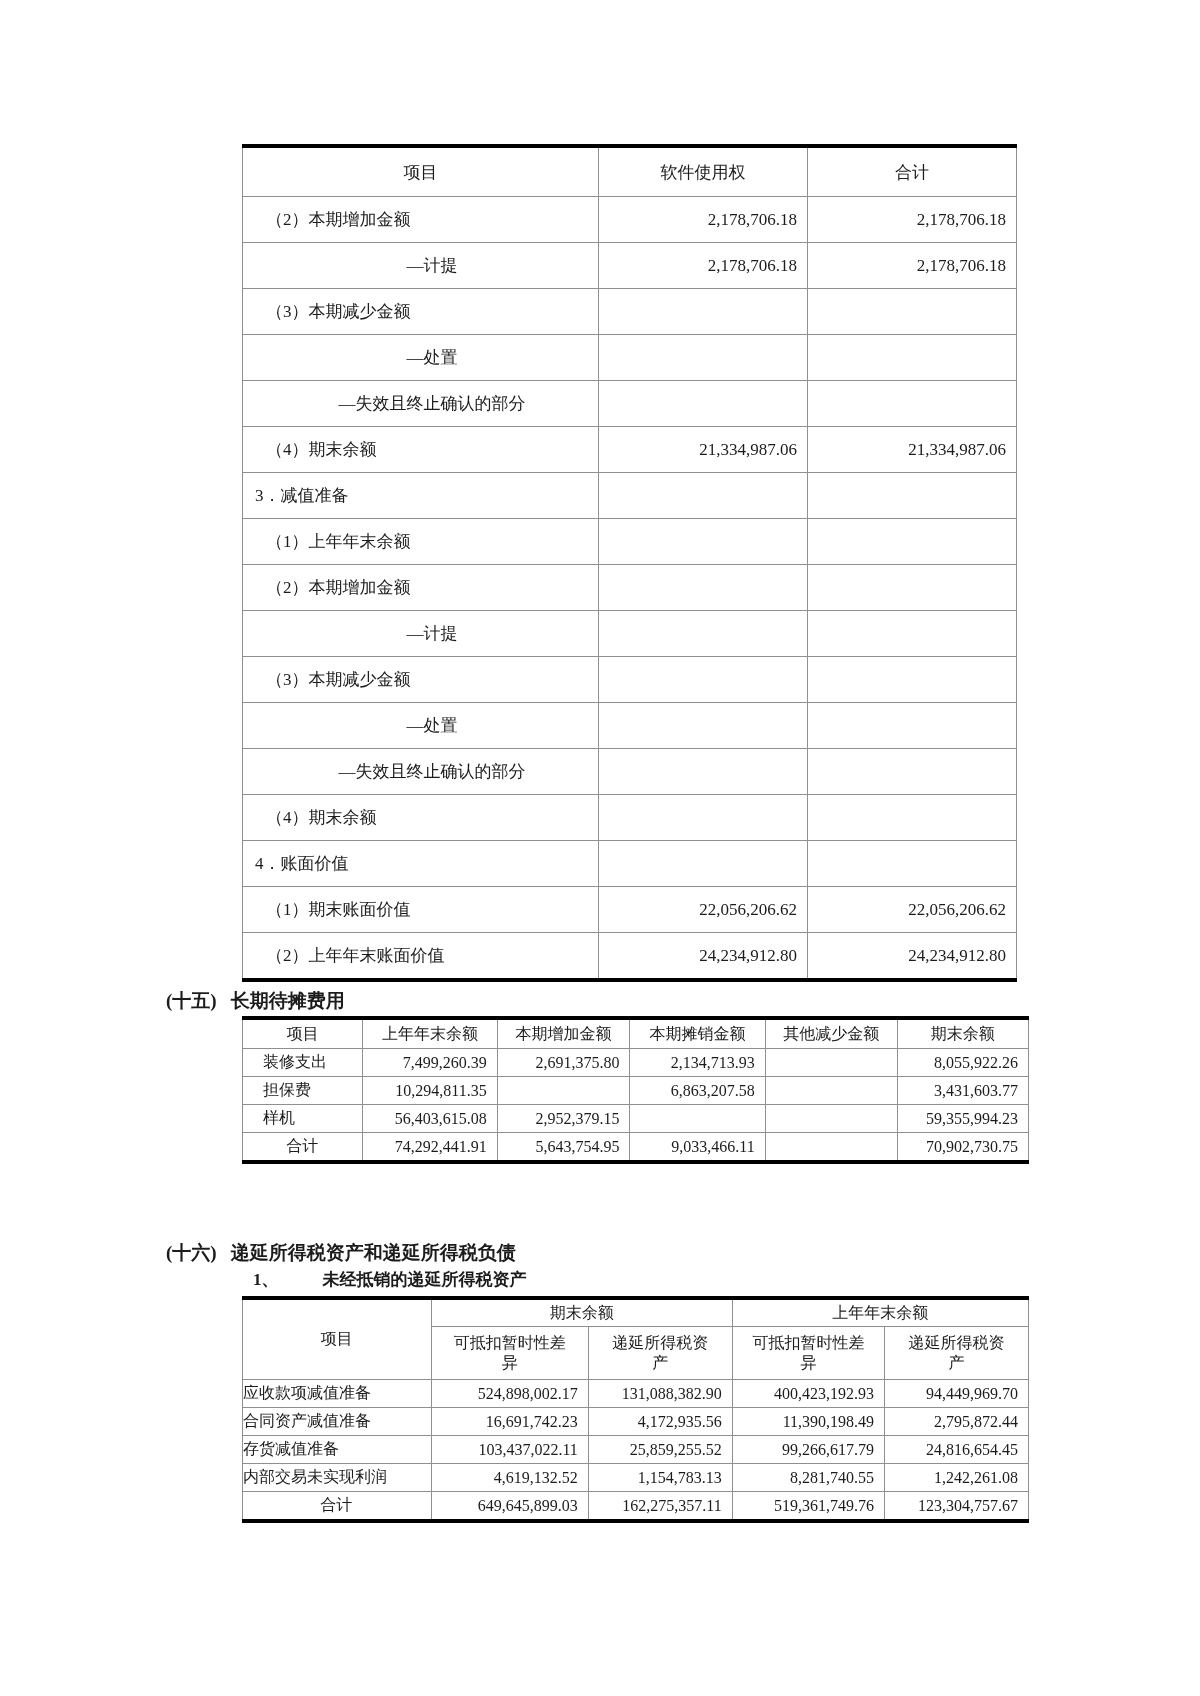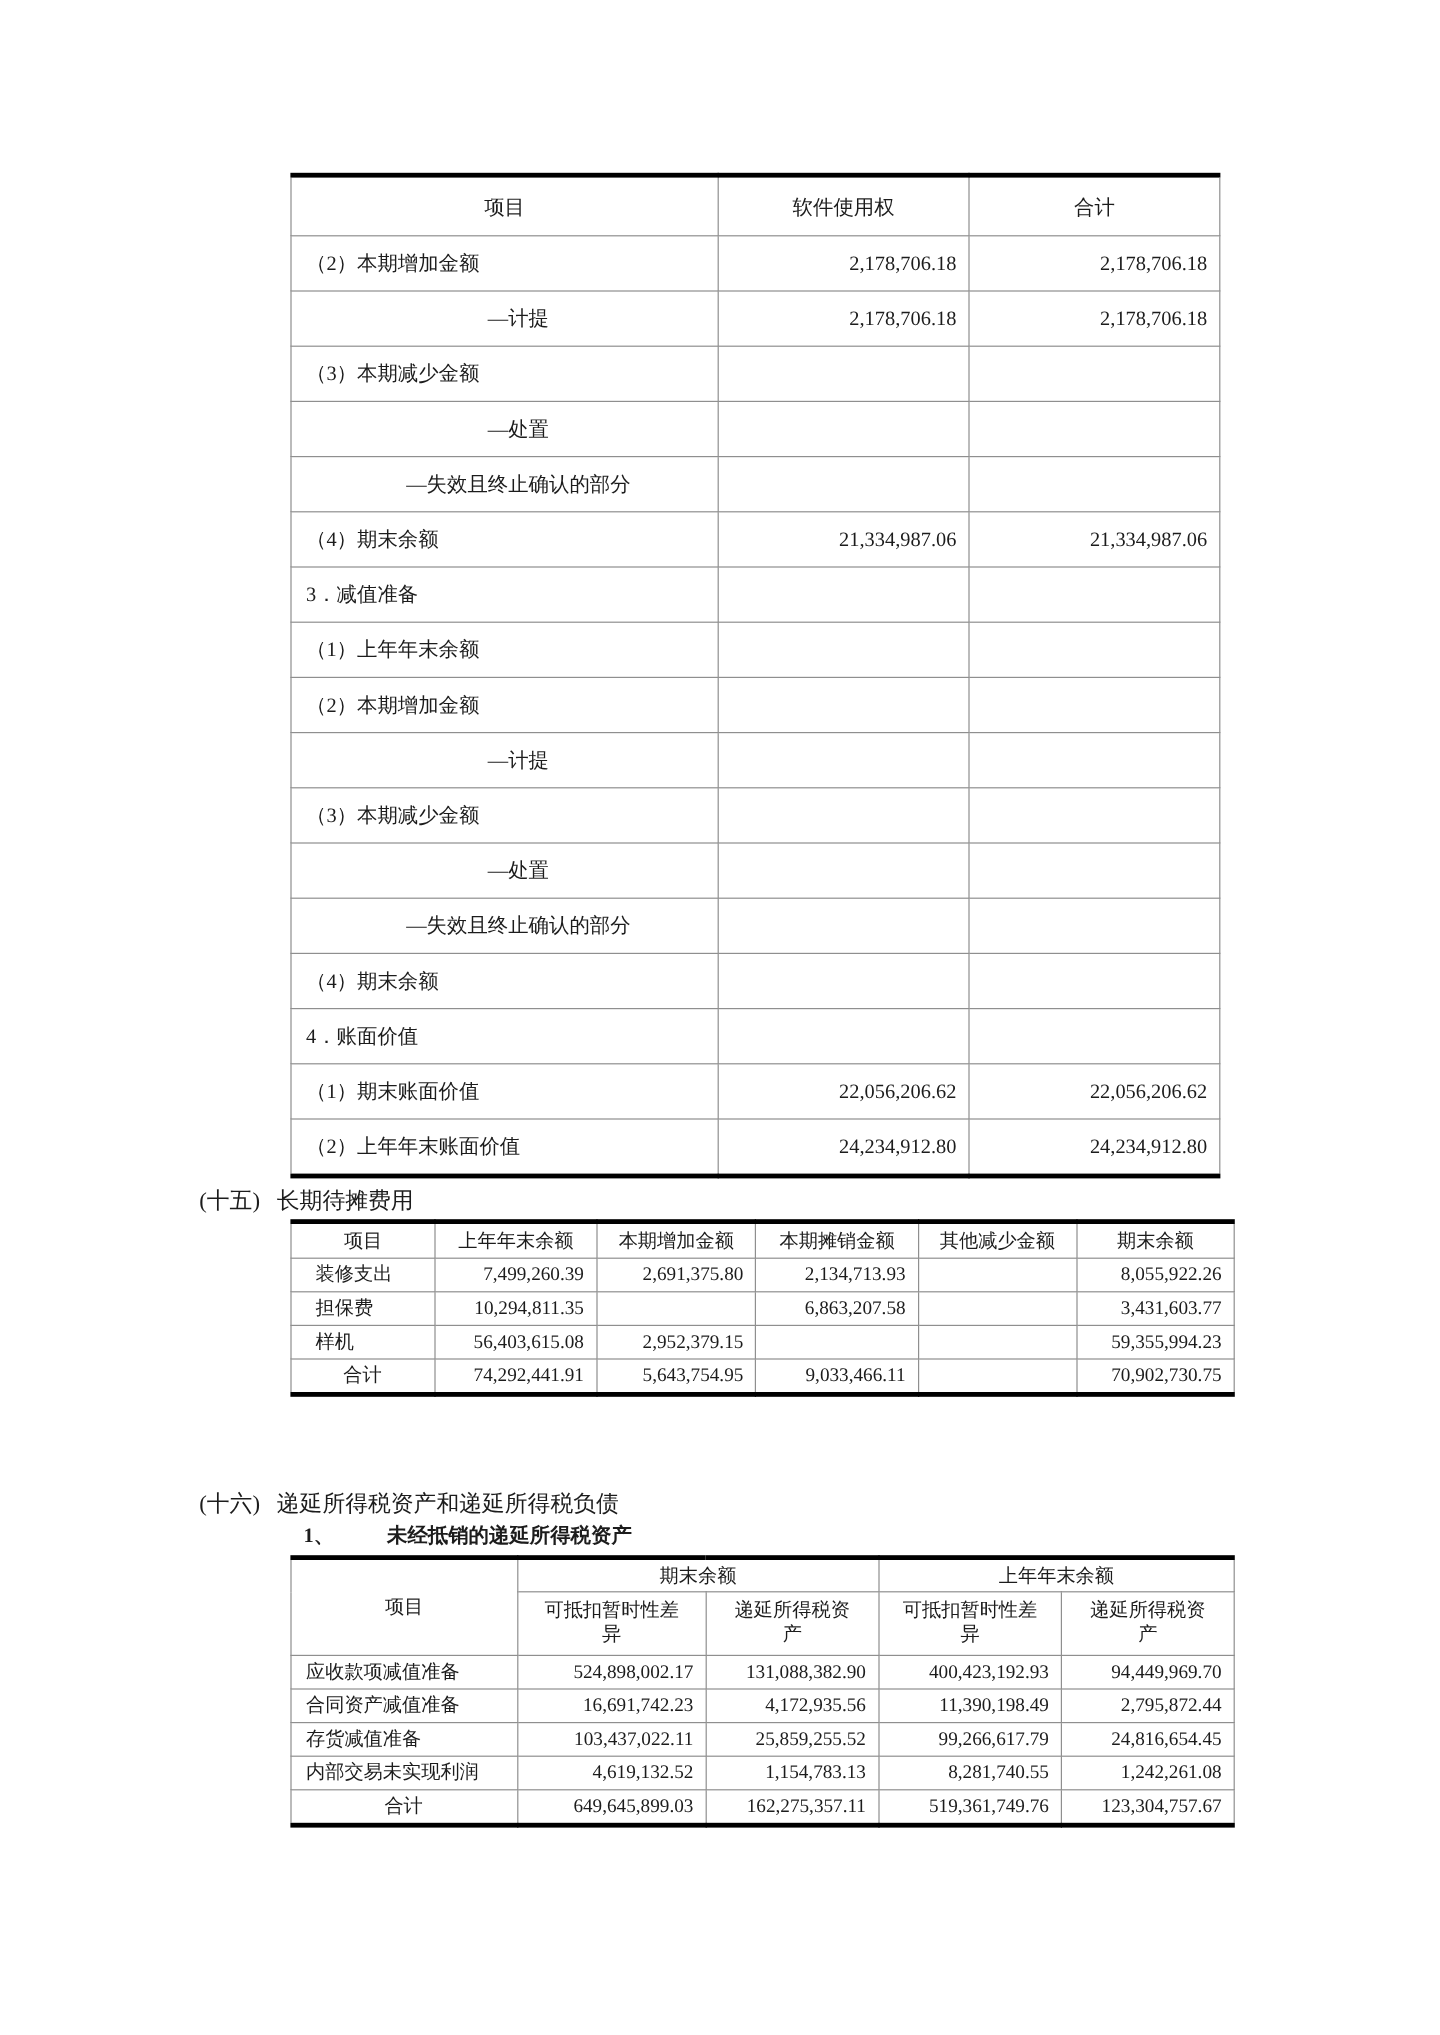"（2）本期增加金额" .t1 tr.r-paren td.lbl { padding-left: 12px -> 23px }
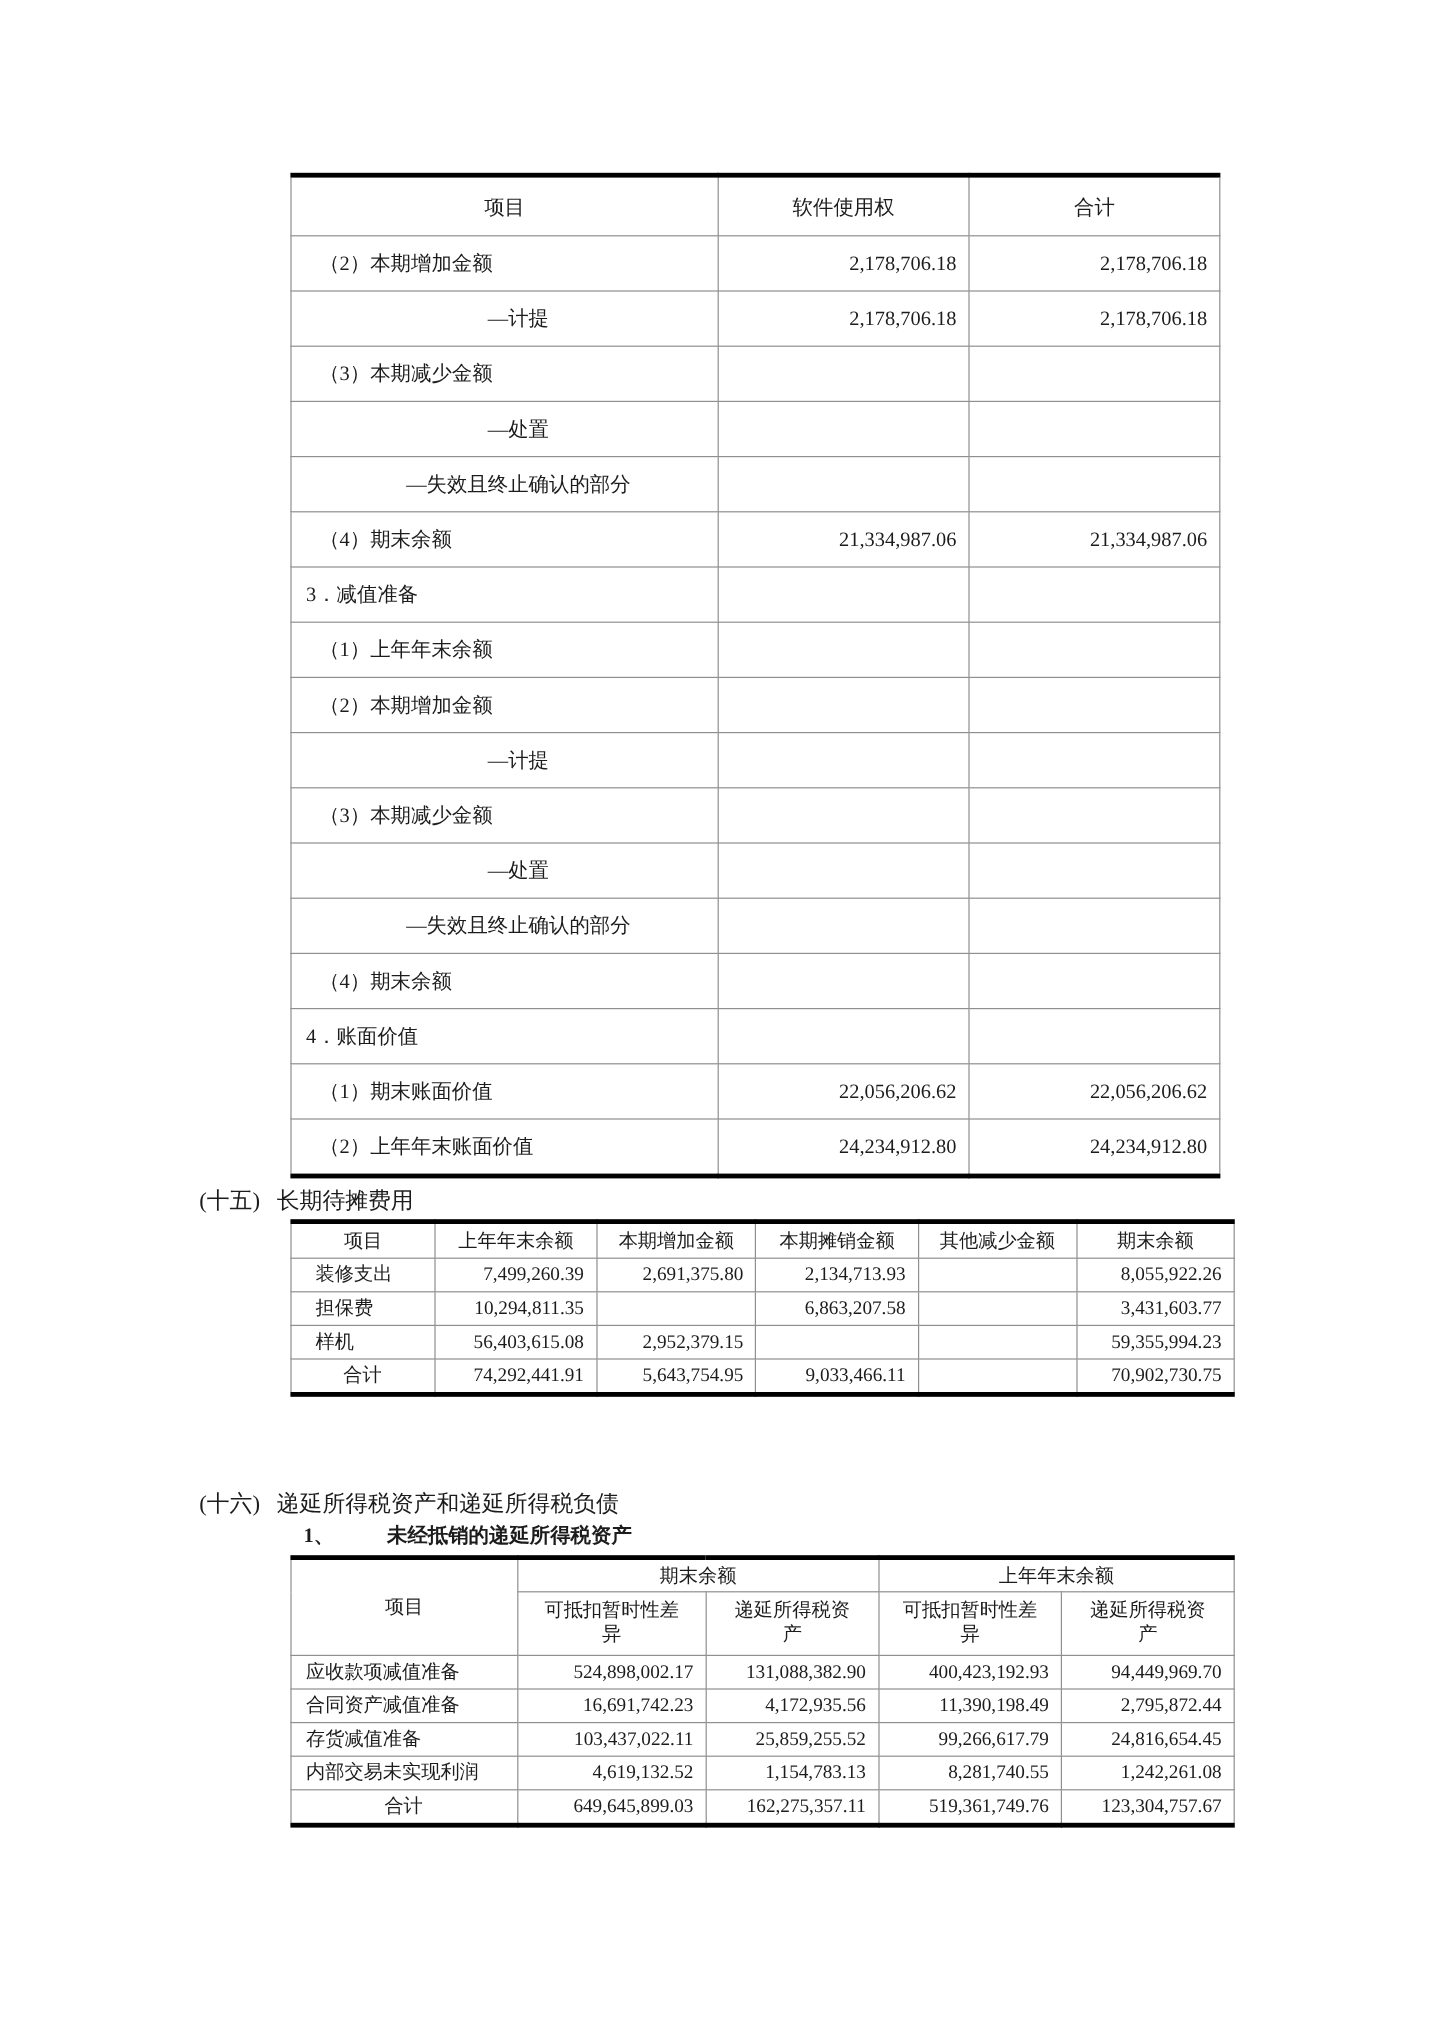"(十五) 长期待摊费用" .sec-head { font-weight: normal -> bold }
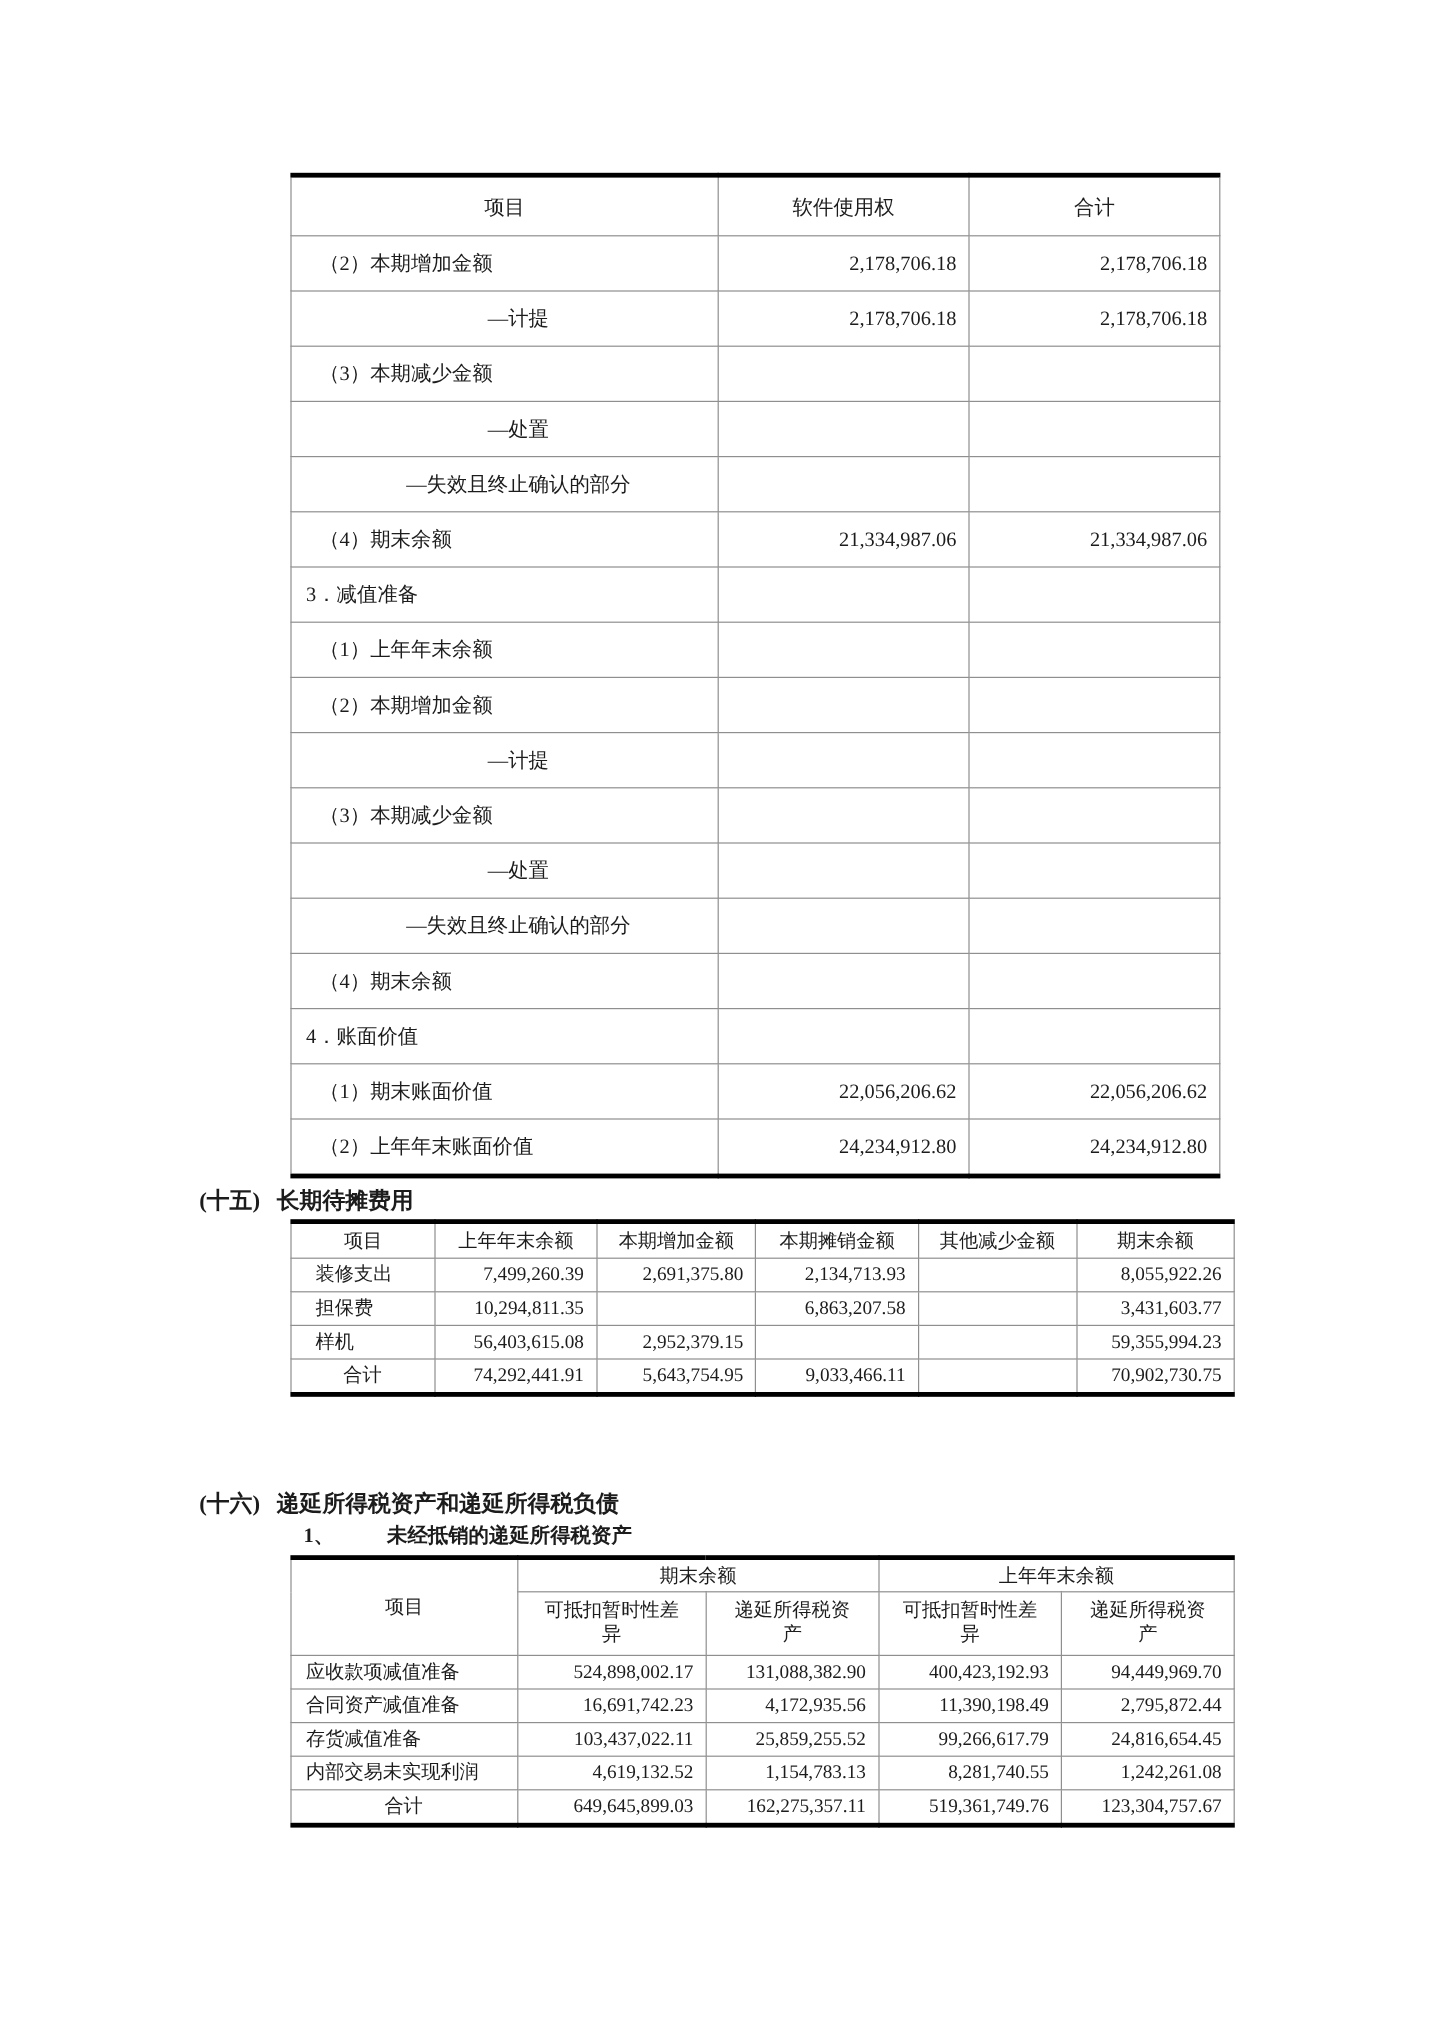"应收款项减值准备" .t3 td.lbl { padding-left: 12px -> 0 }
